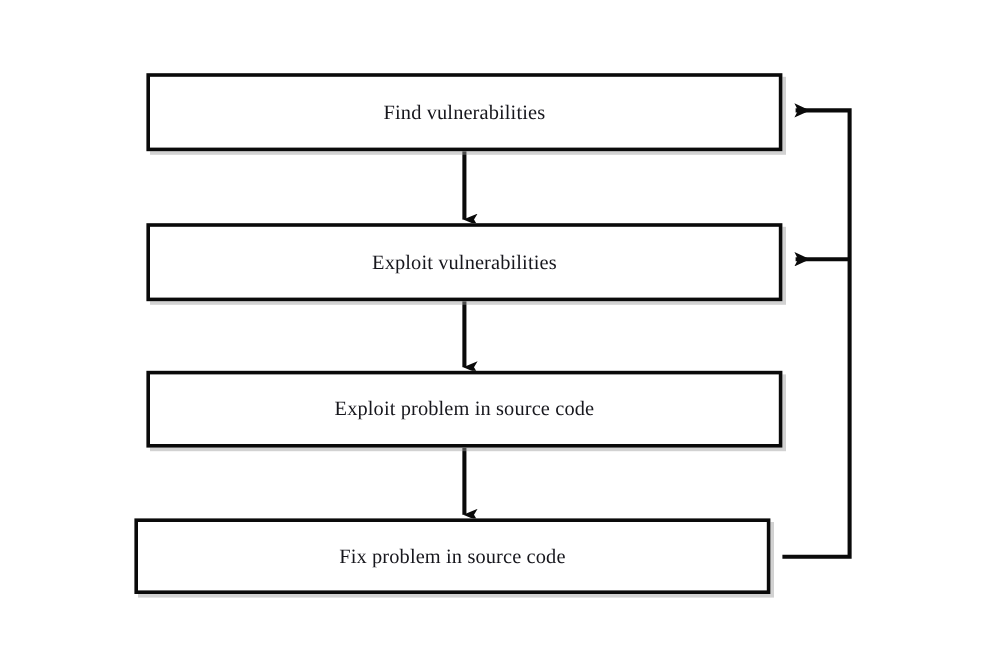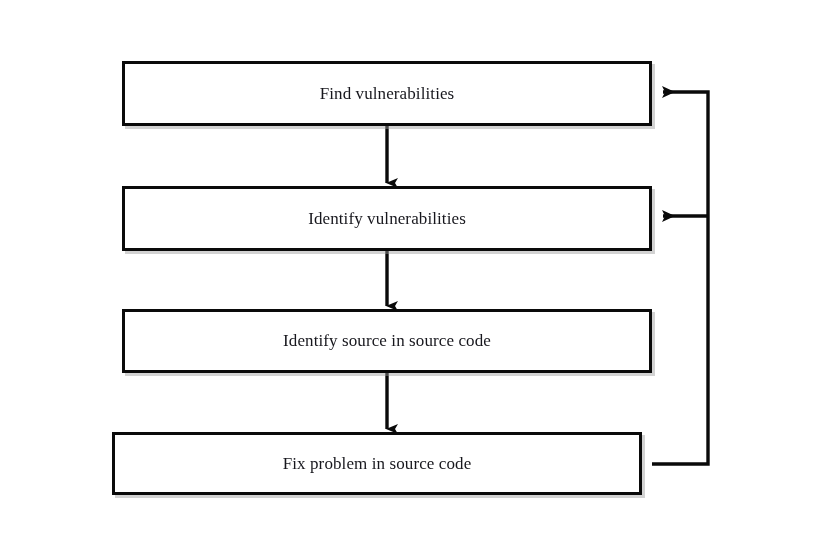"Identify vulnerabilities" span.node-label { text: Identify -> Exploit }
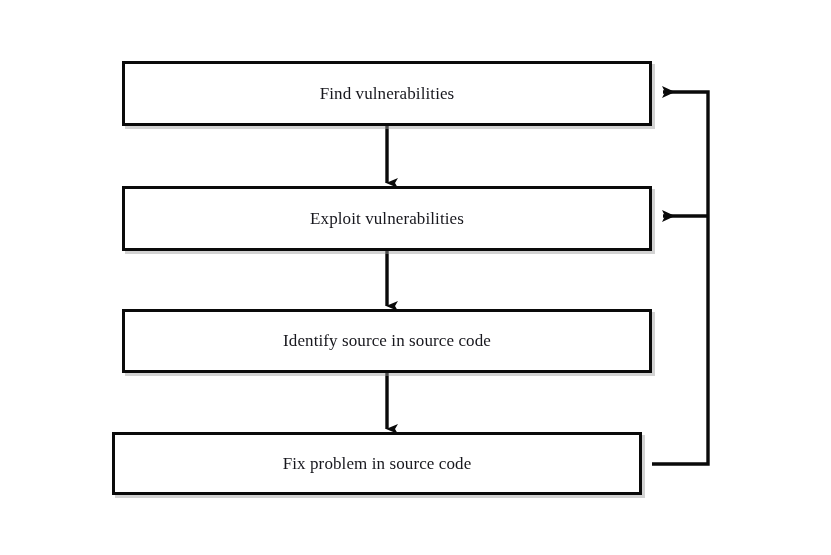"Identify source in source code" span.node-label { text: Identify source -> Exploit problem }
